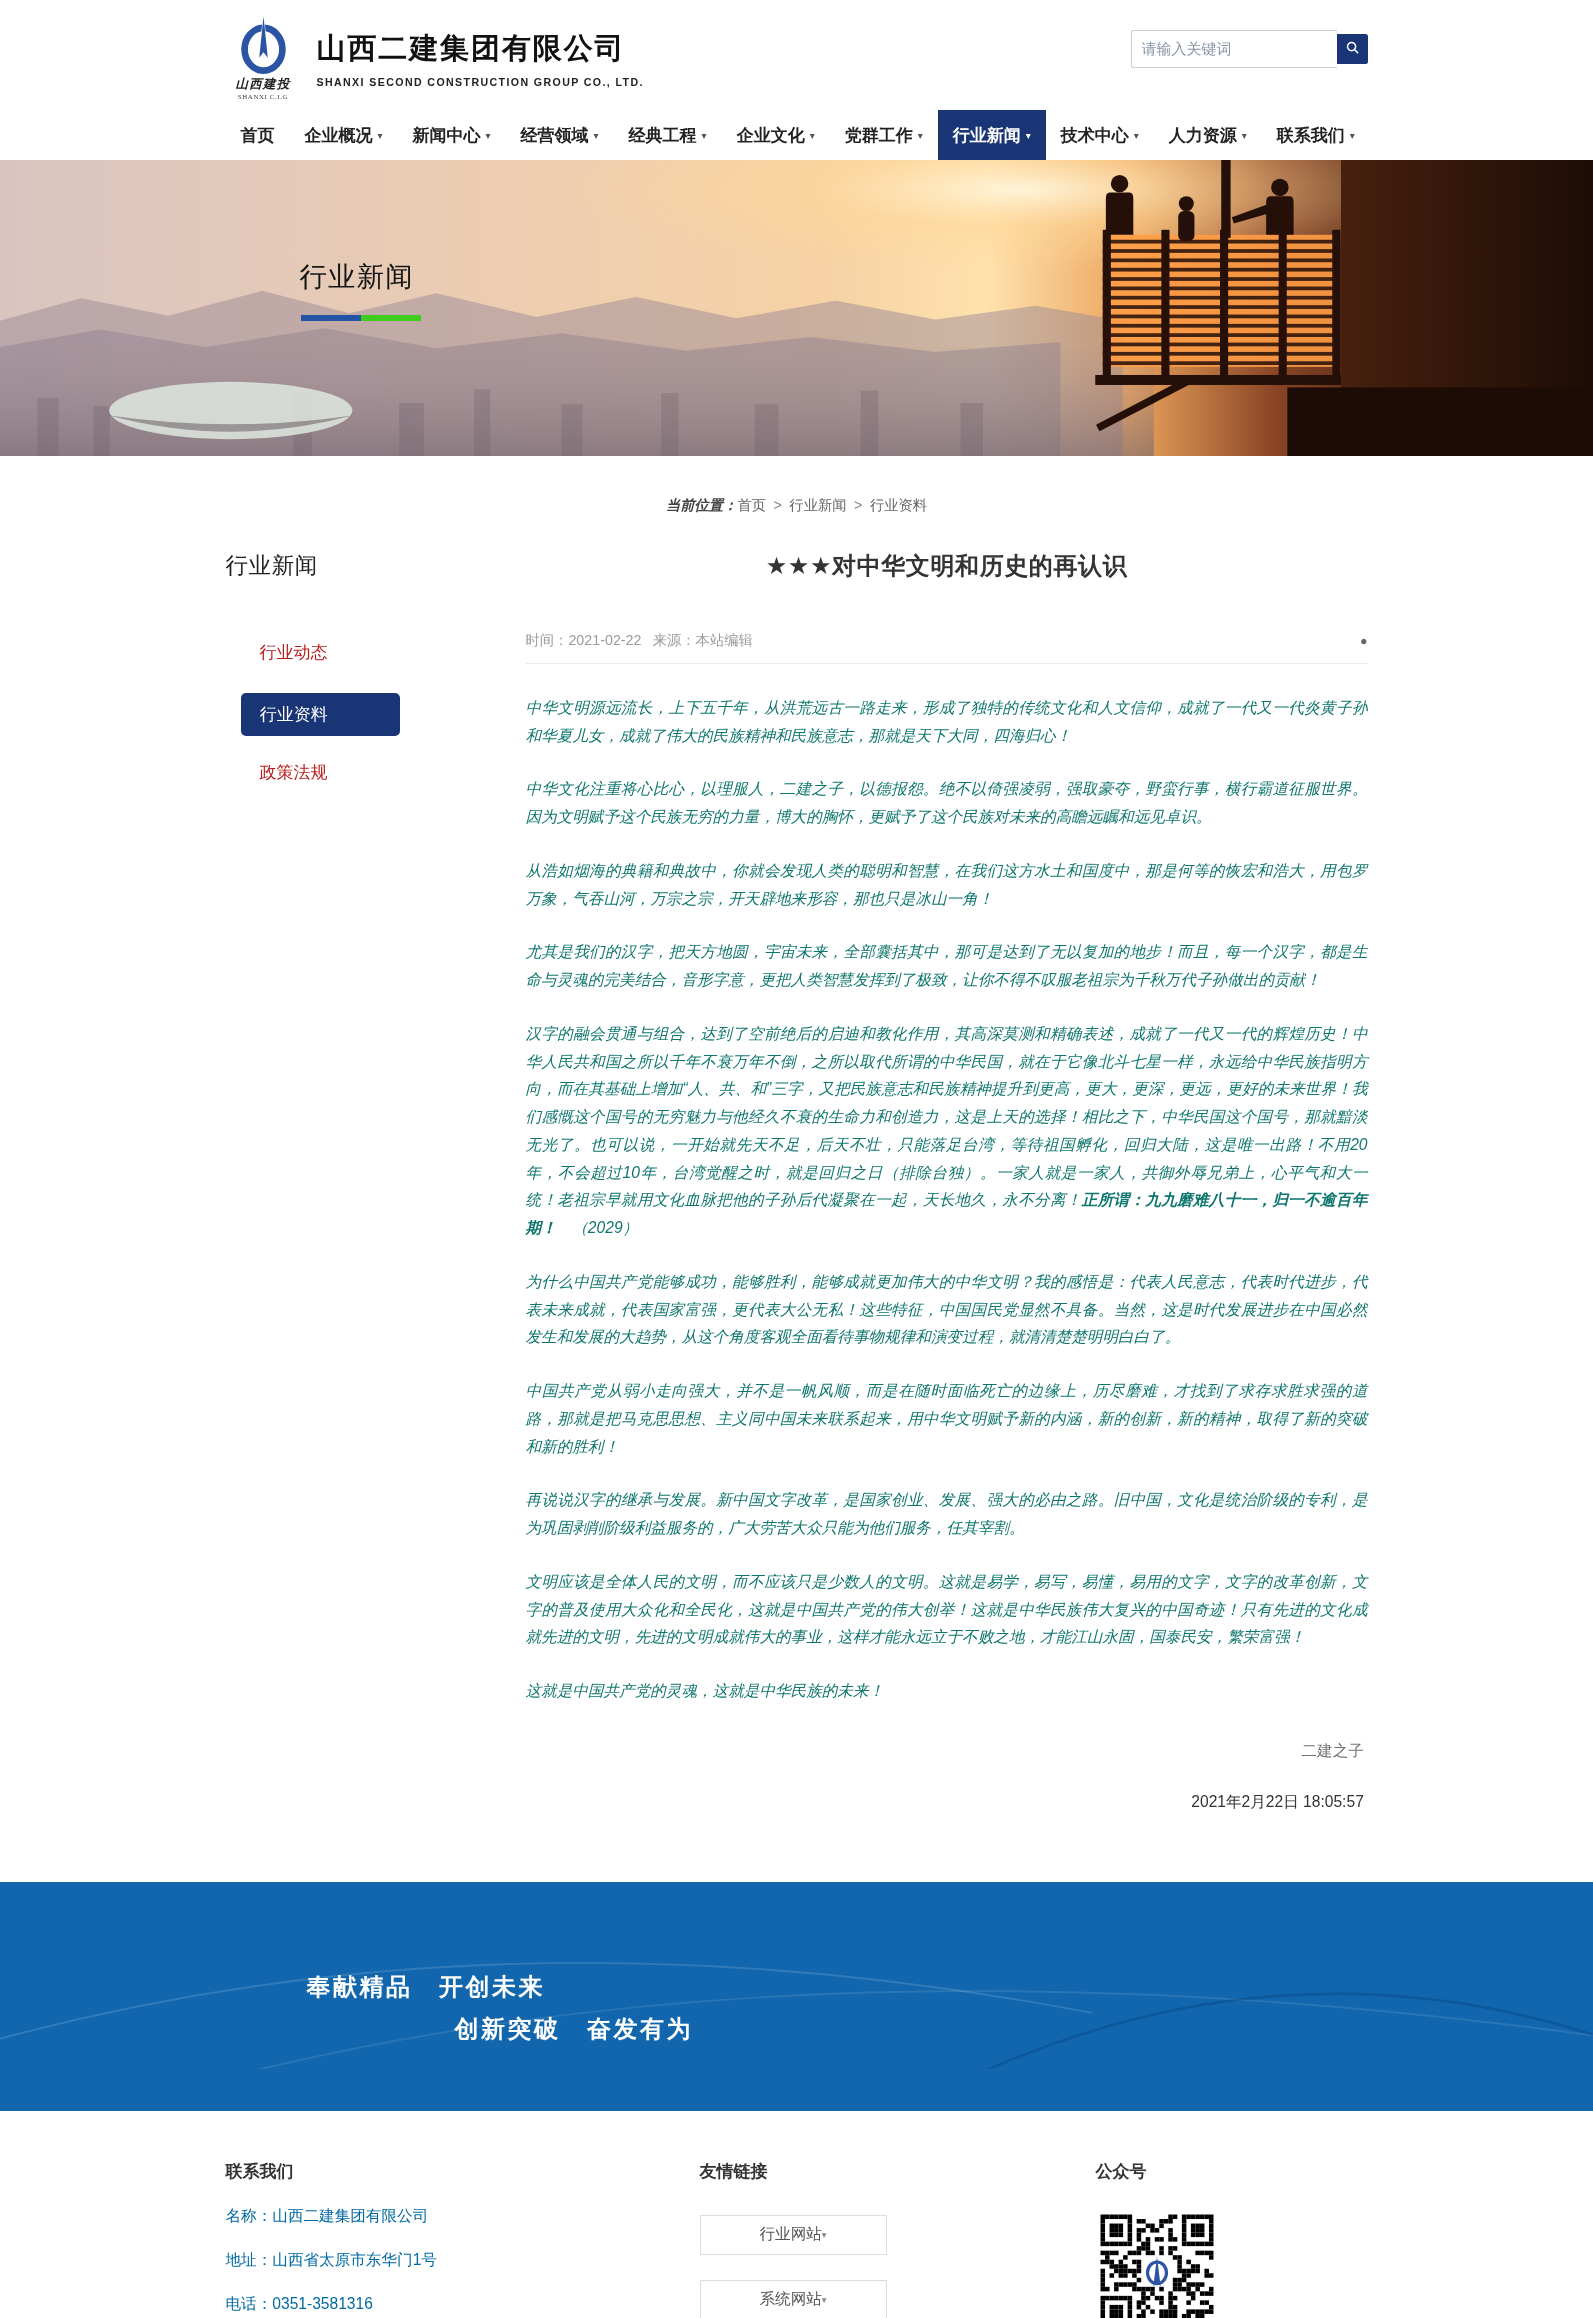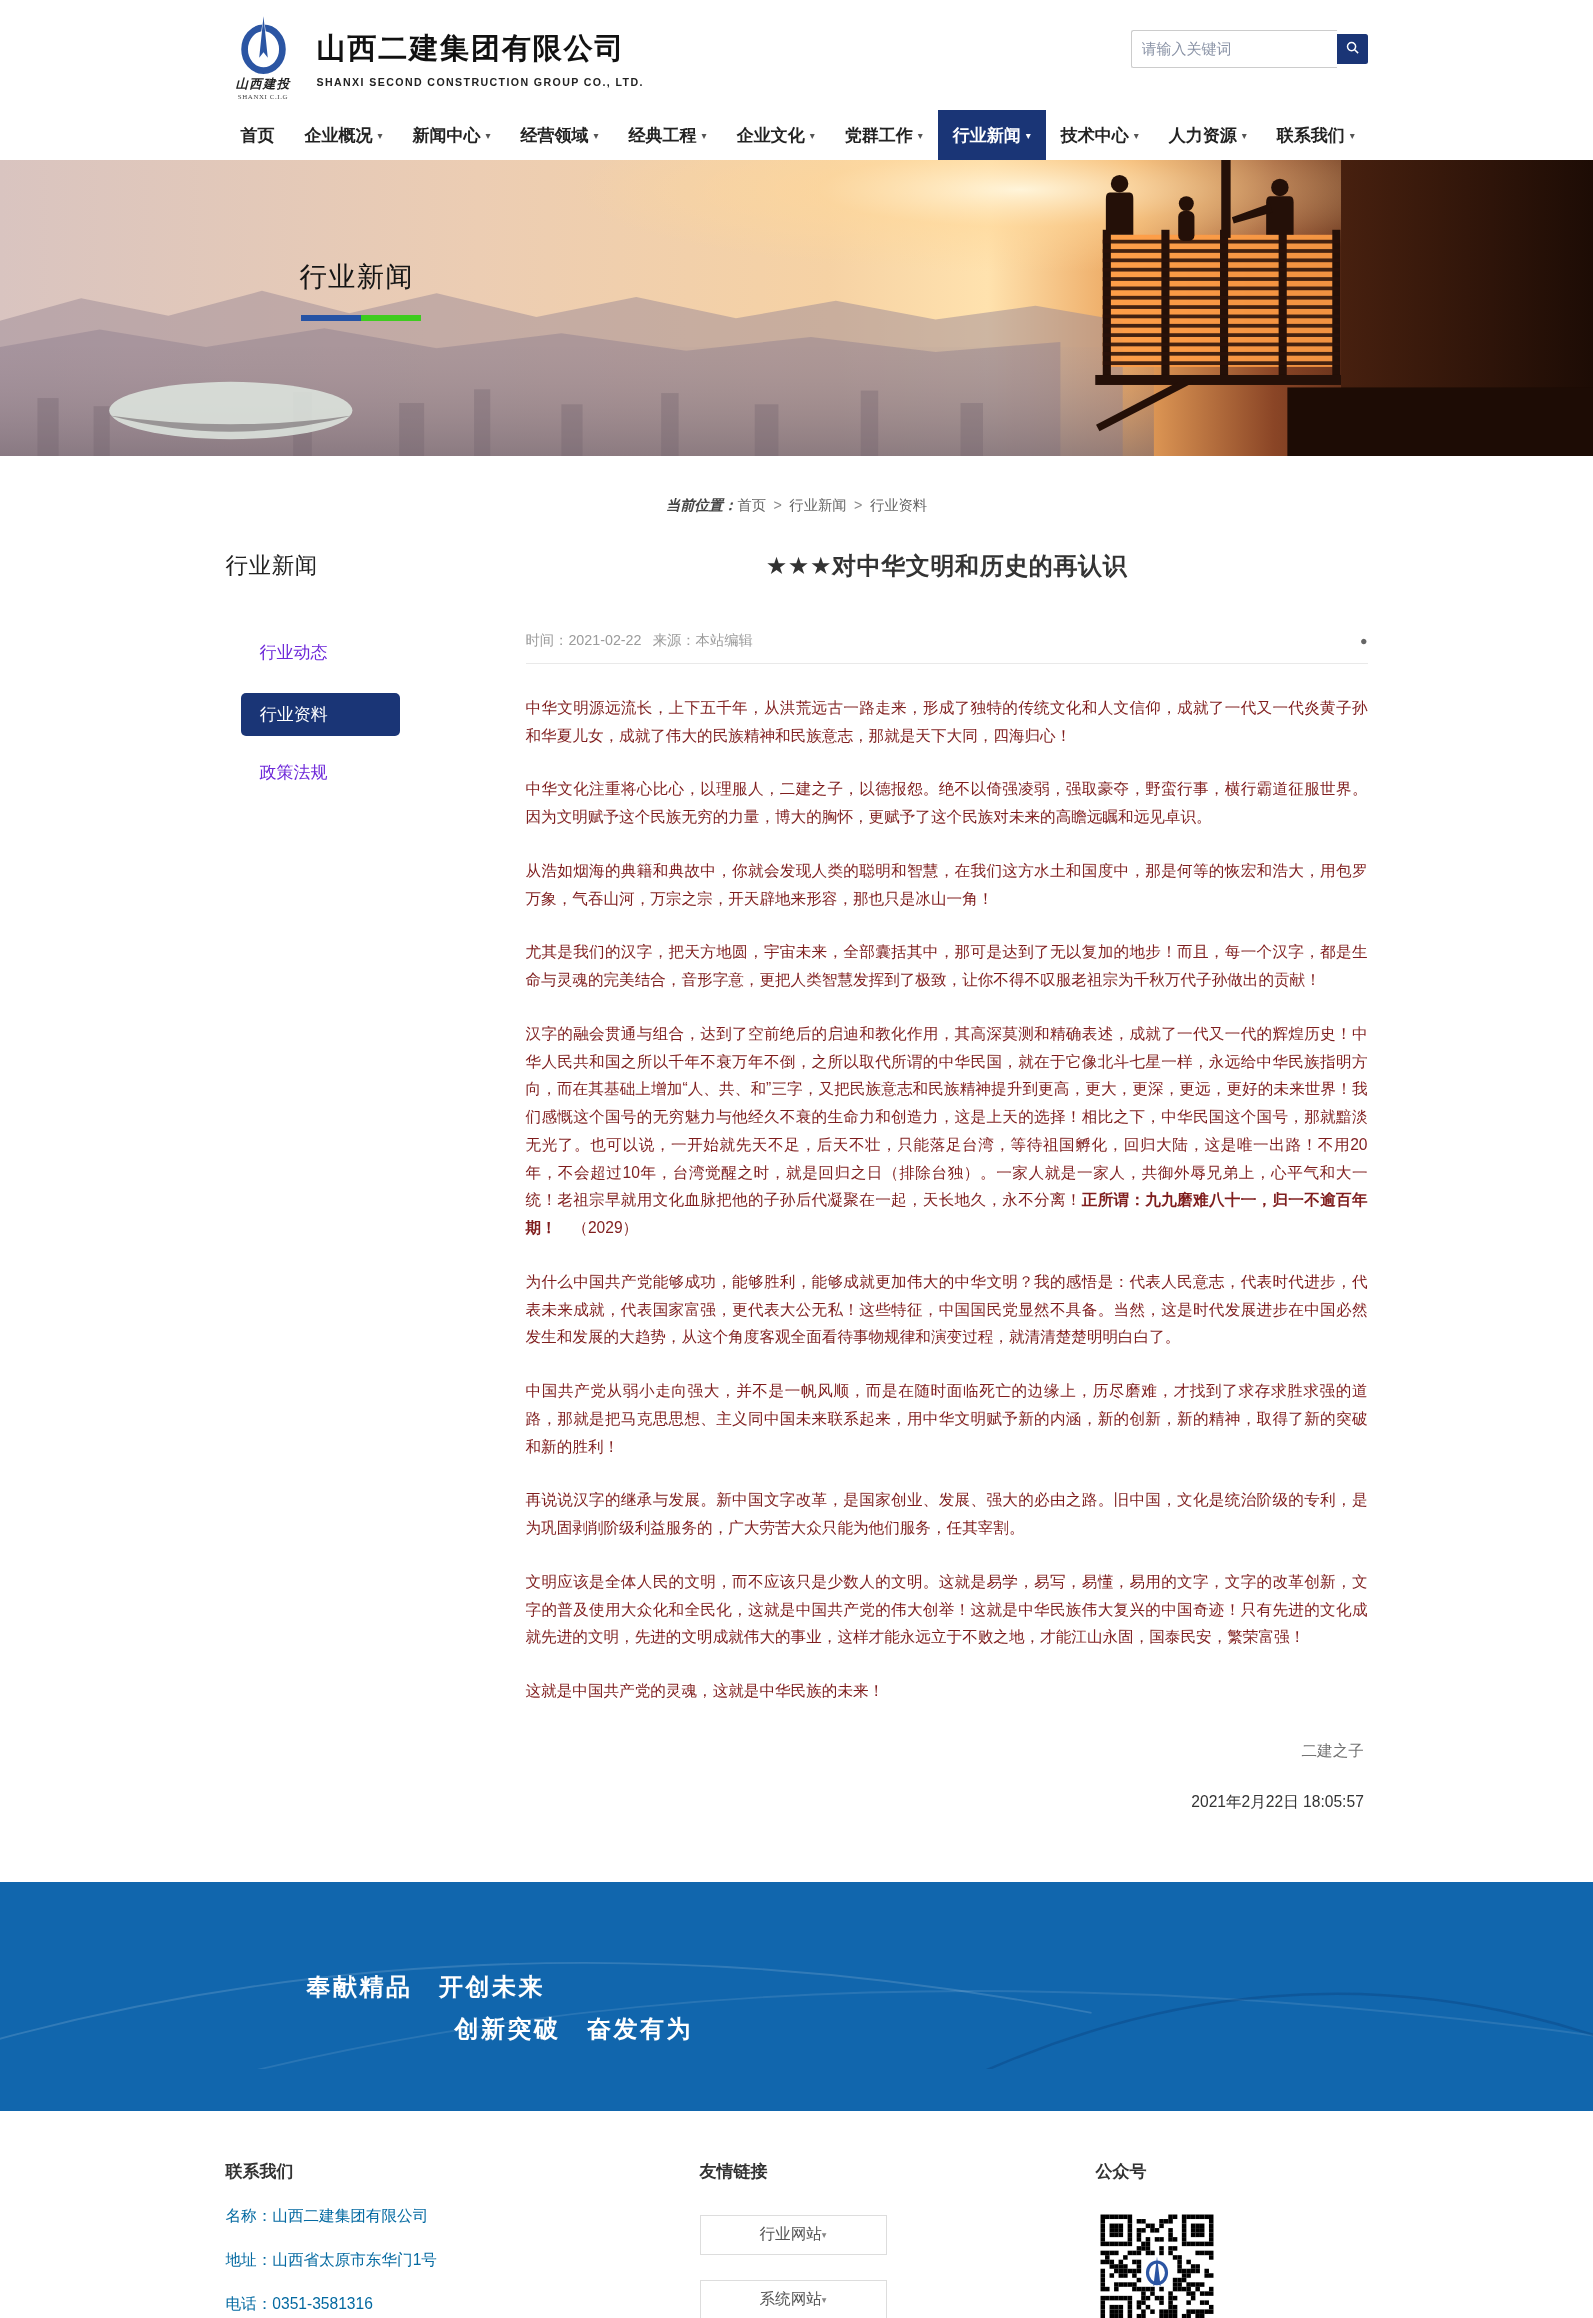"行业动态" .side-item { color: #6d28d9 -> #b91c1c }
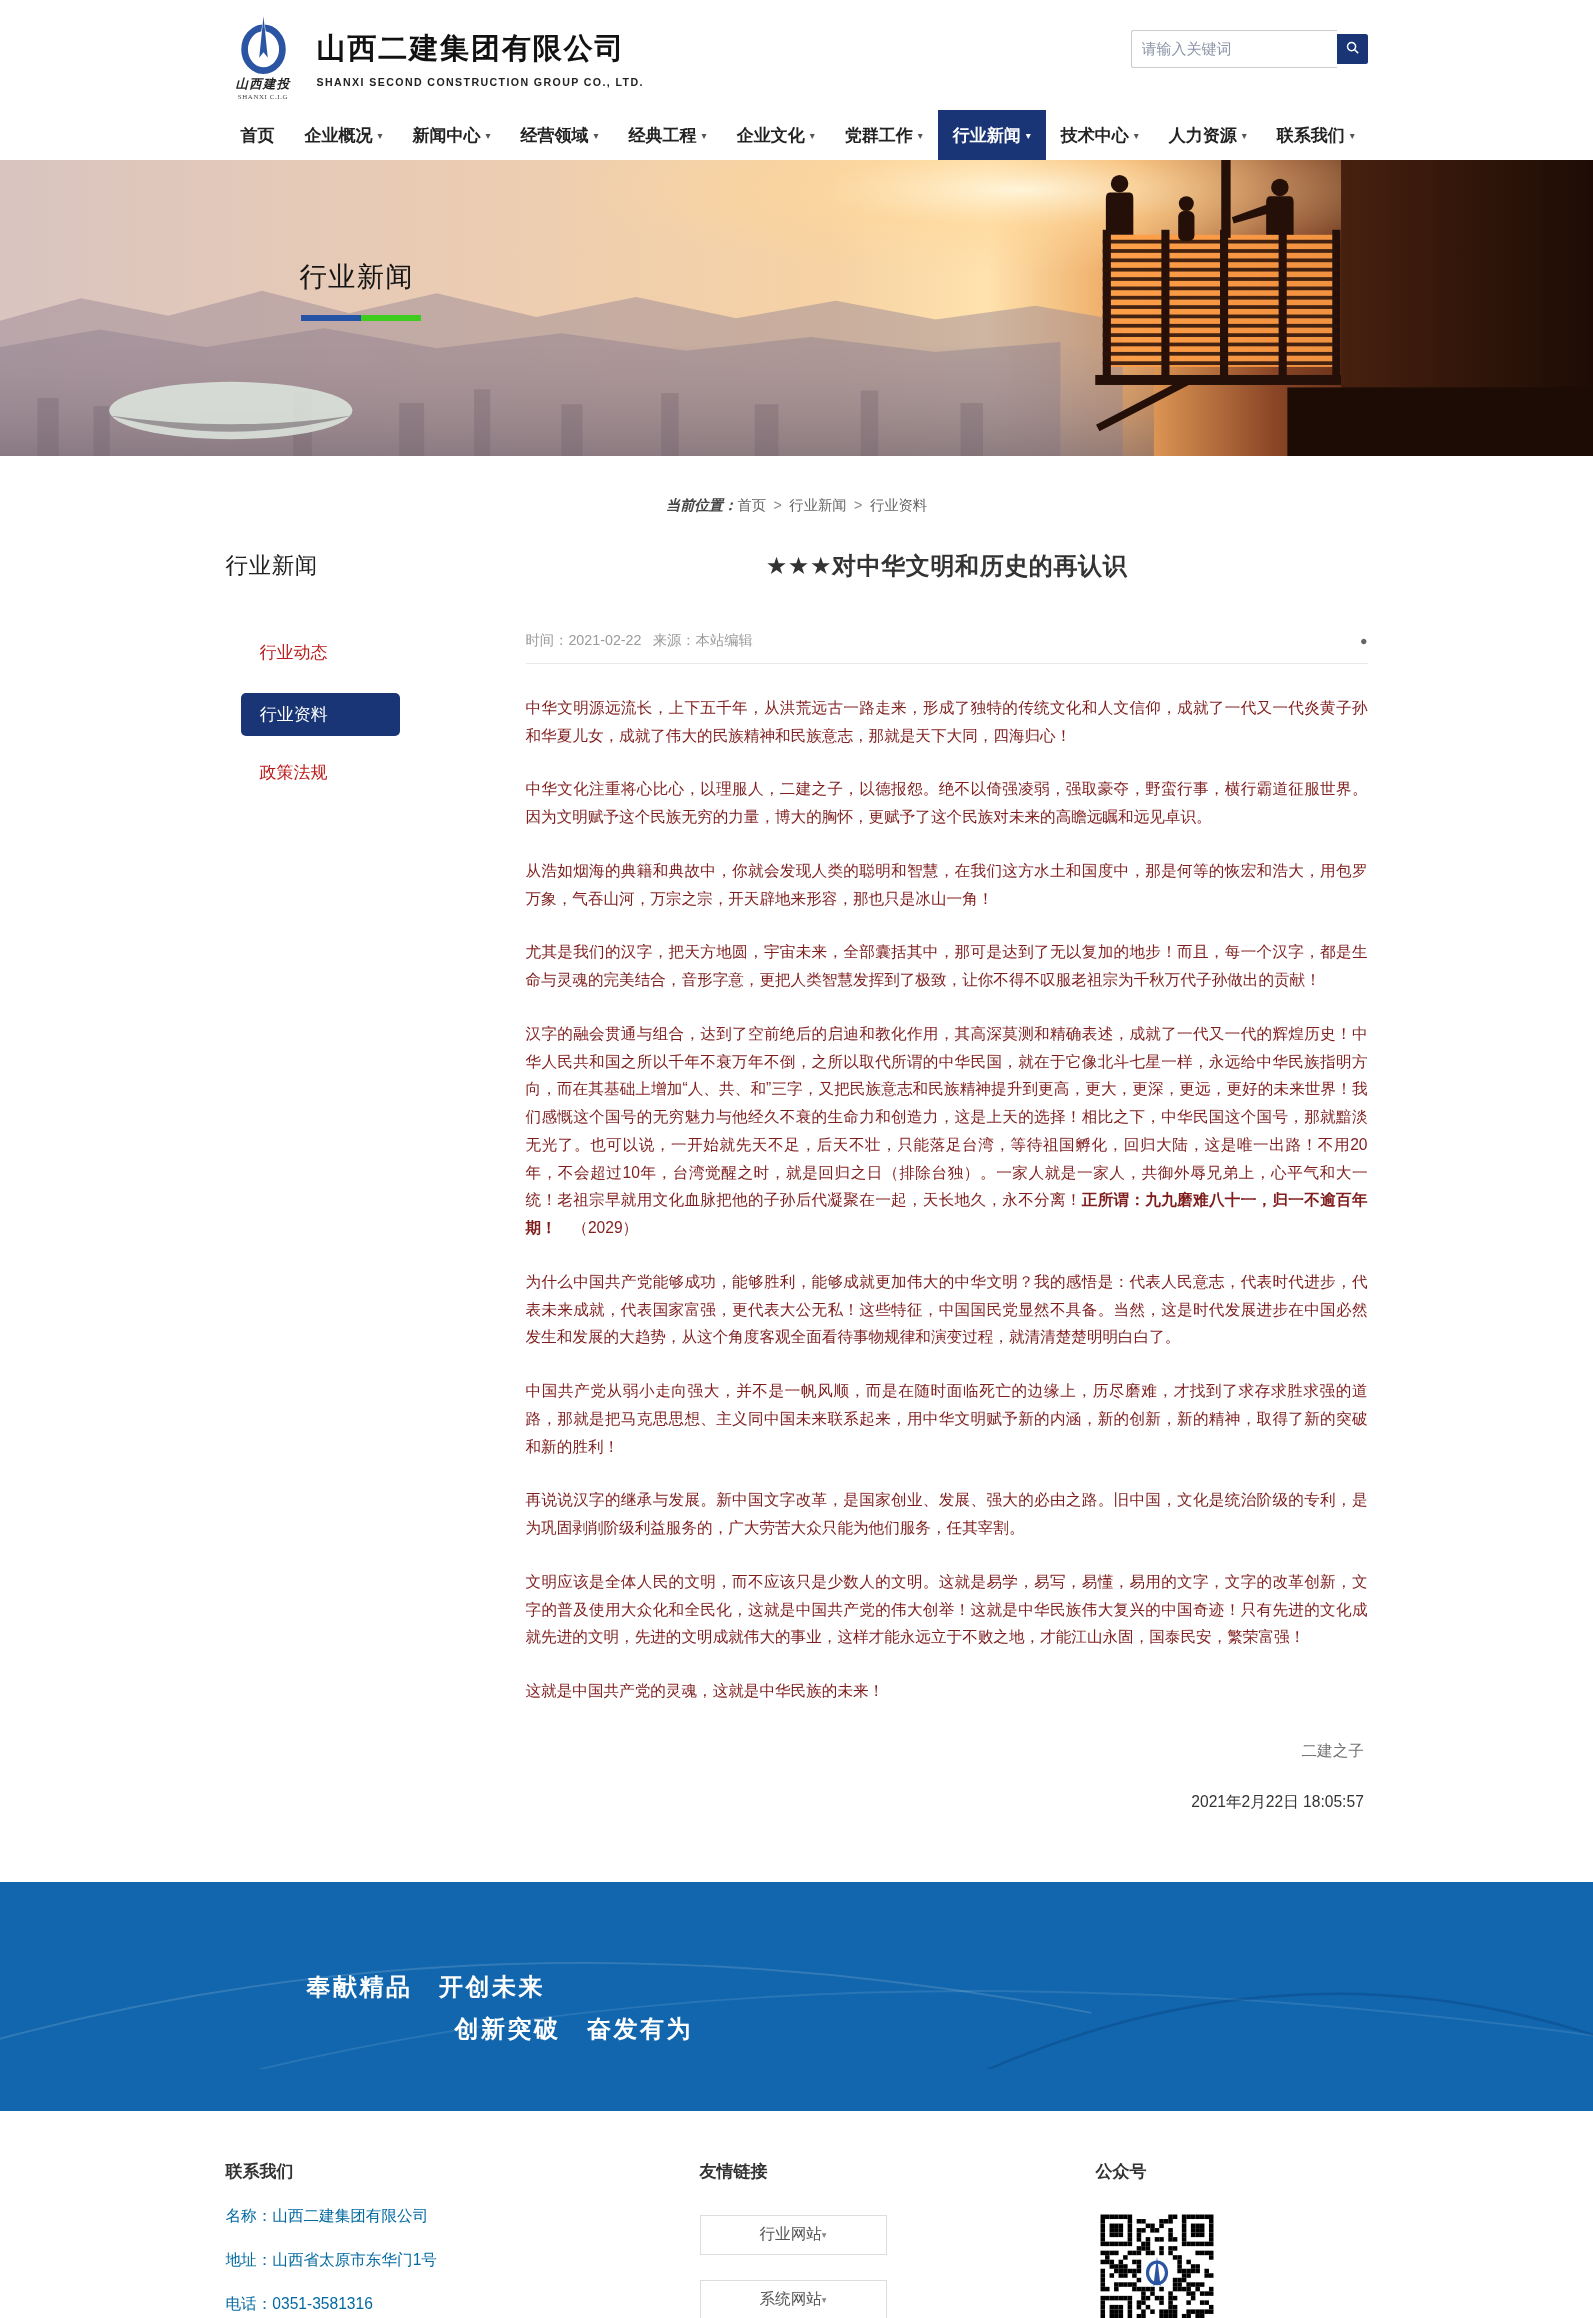"中华文明源远流长，上下五千年，从洪荒远古一路走来，形成了独特的传统文化和人文信仰" .article-body { color: #7f1d1d -> #0f766e; font-style: none -> italic }
